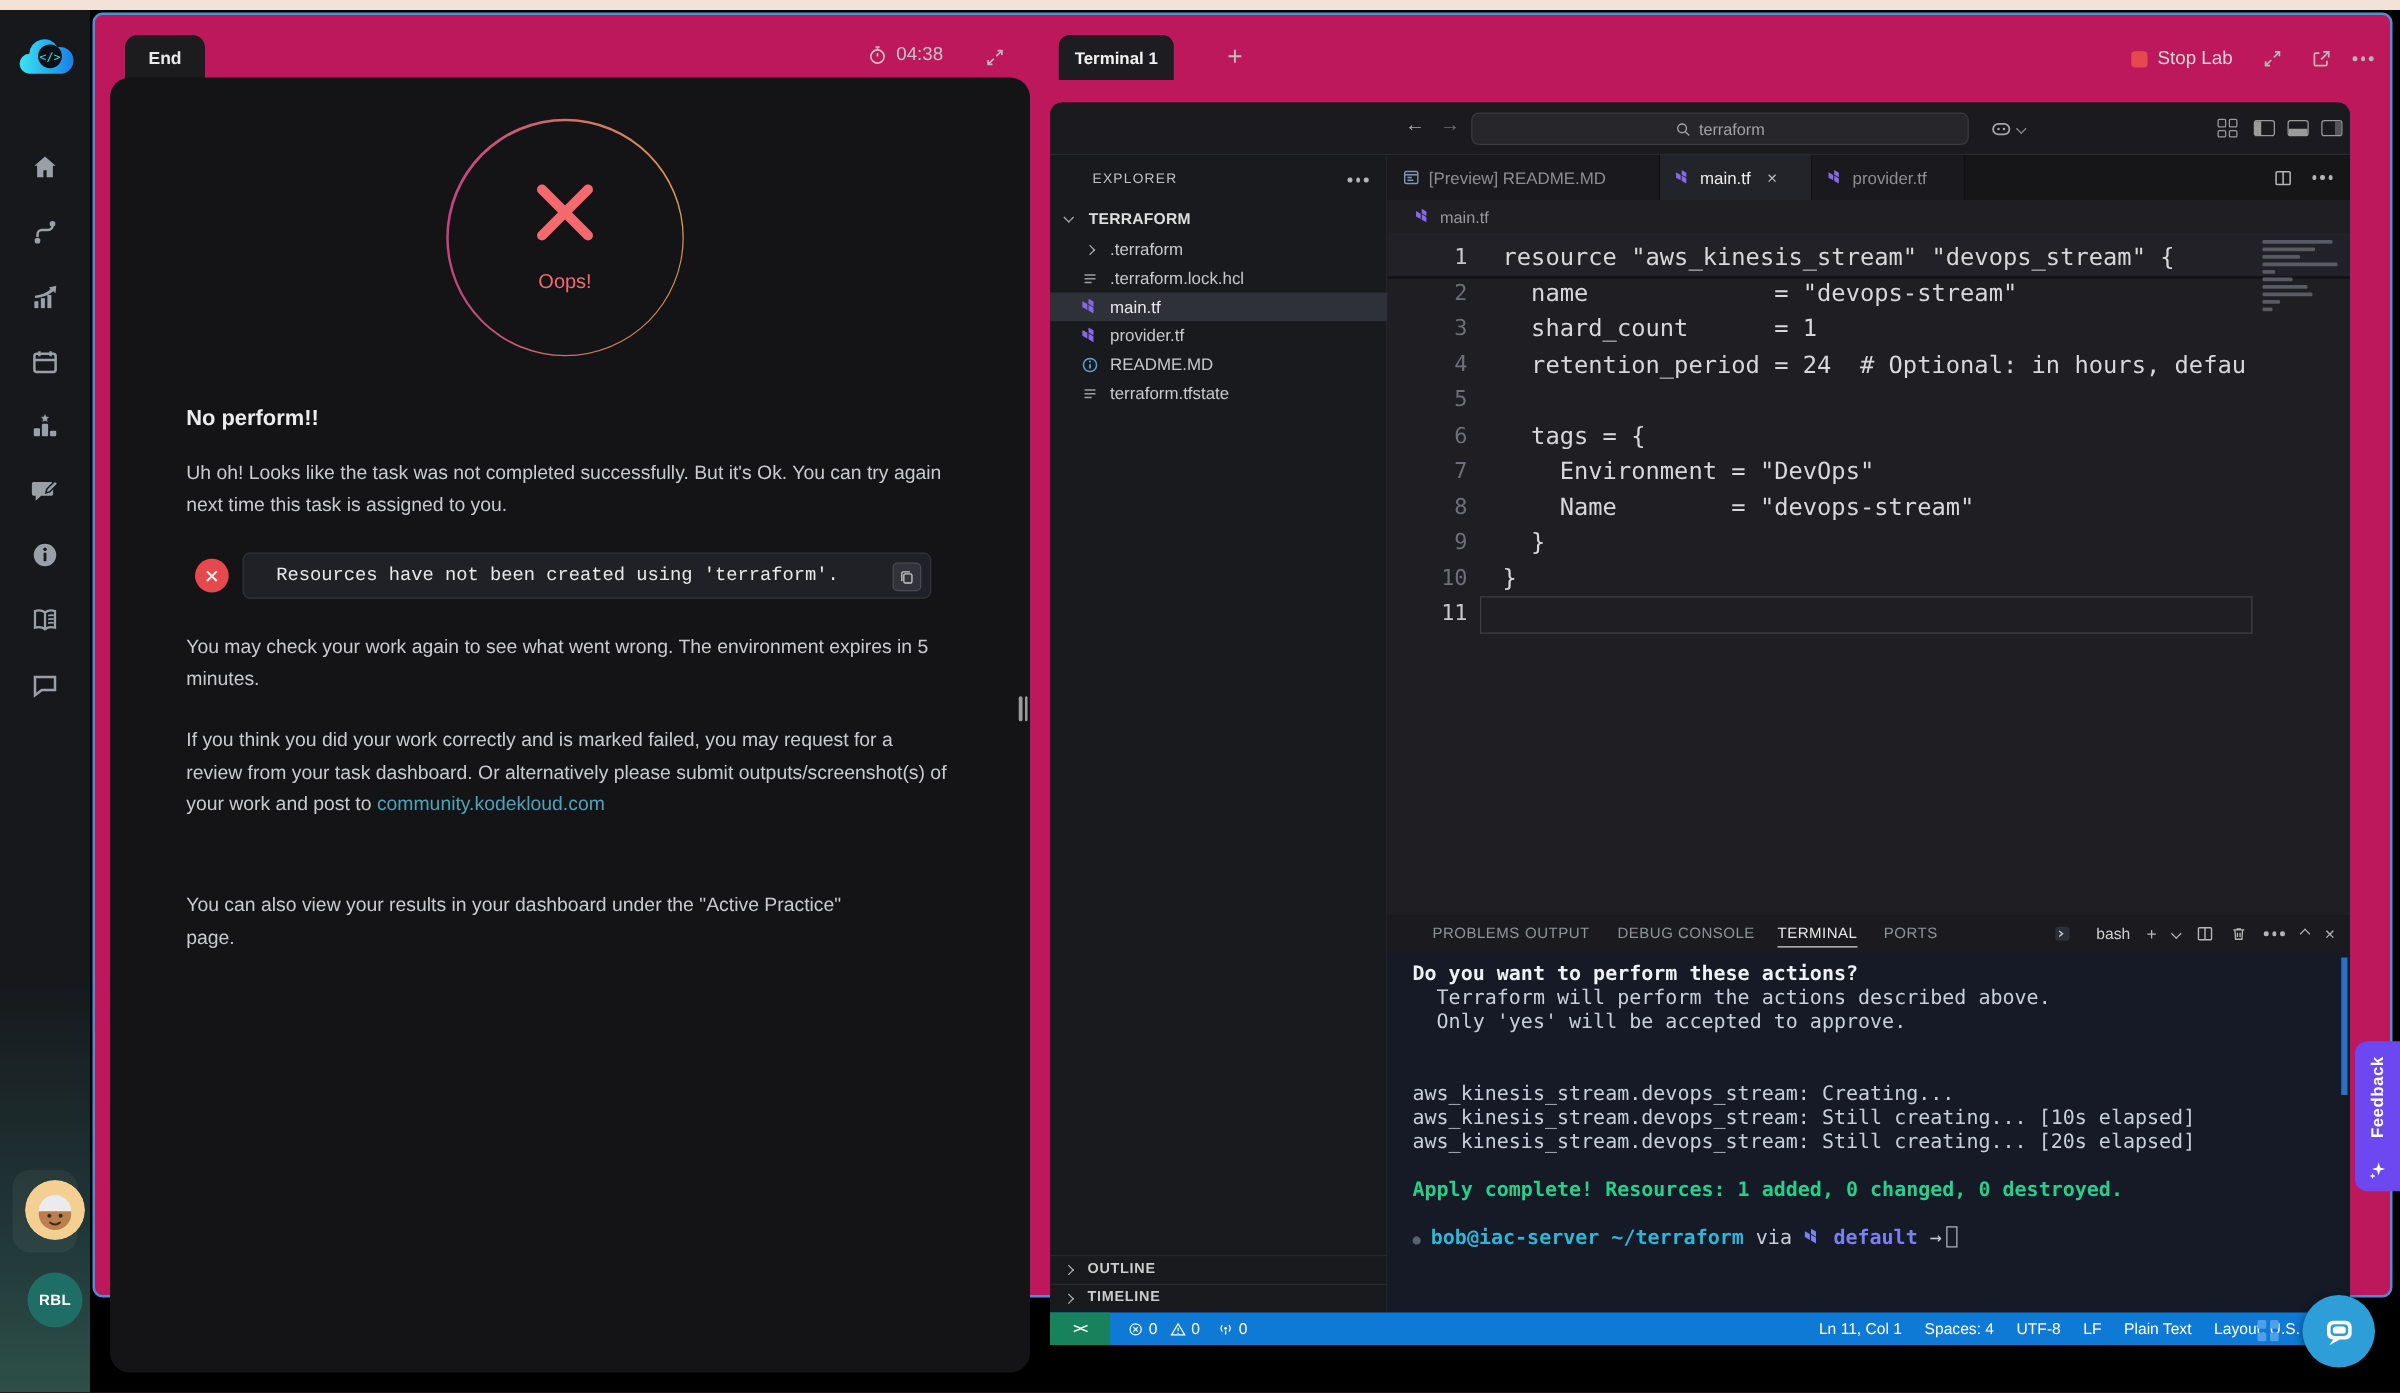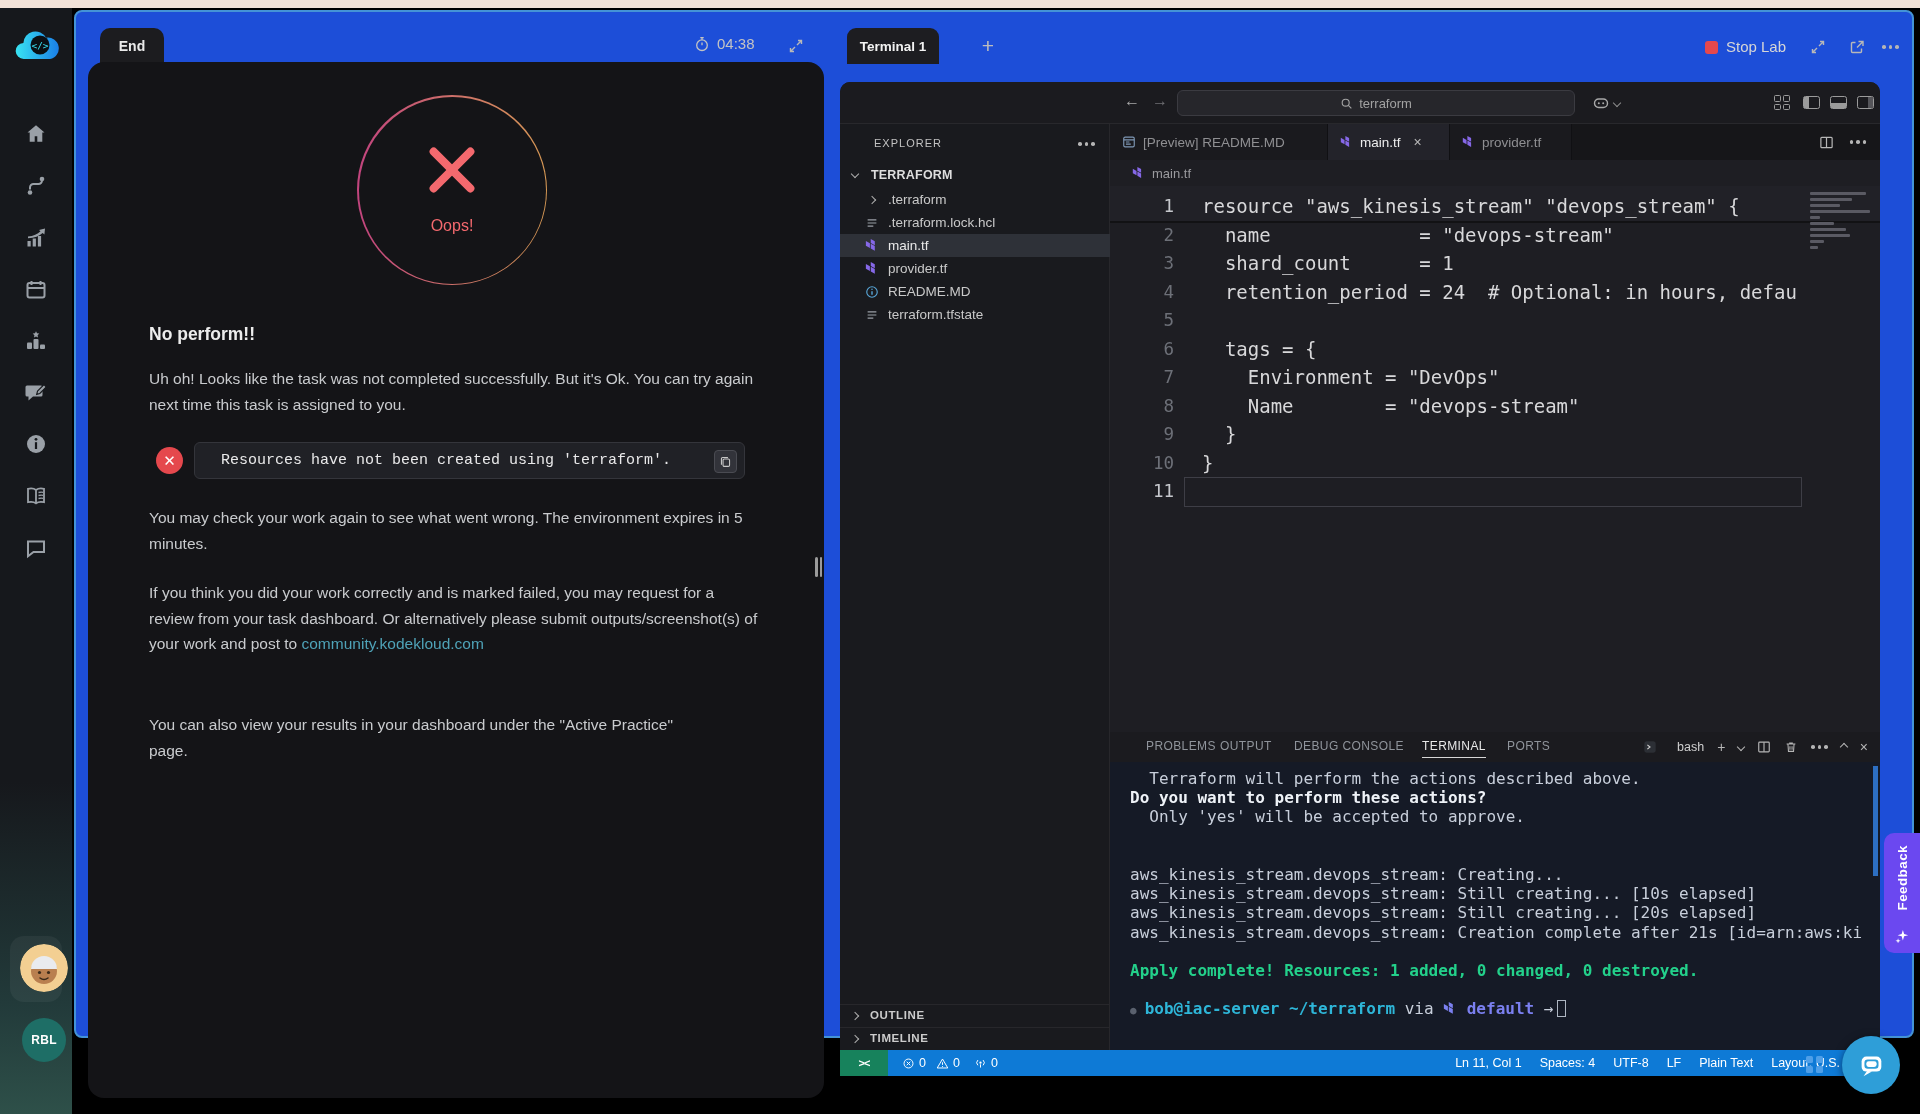"End" .main { background: #1d4ed8 -> #be185d }
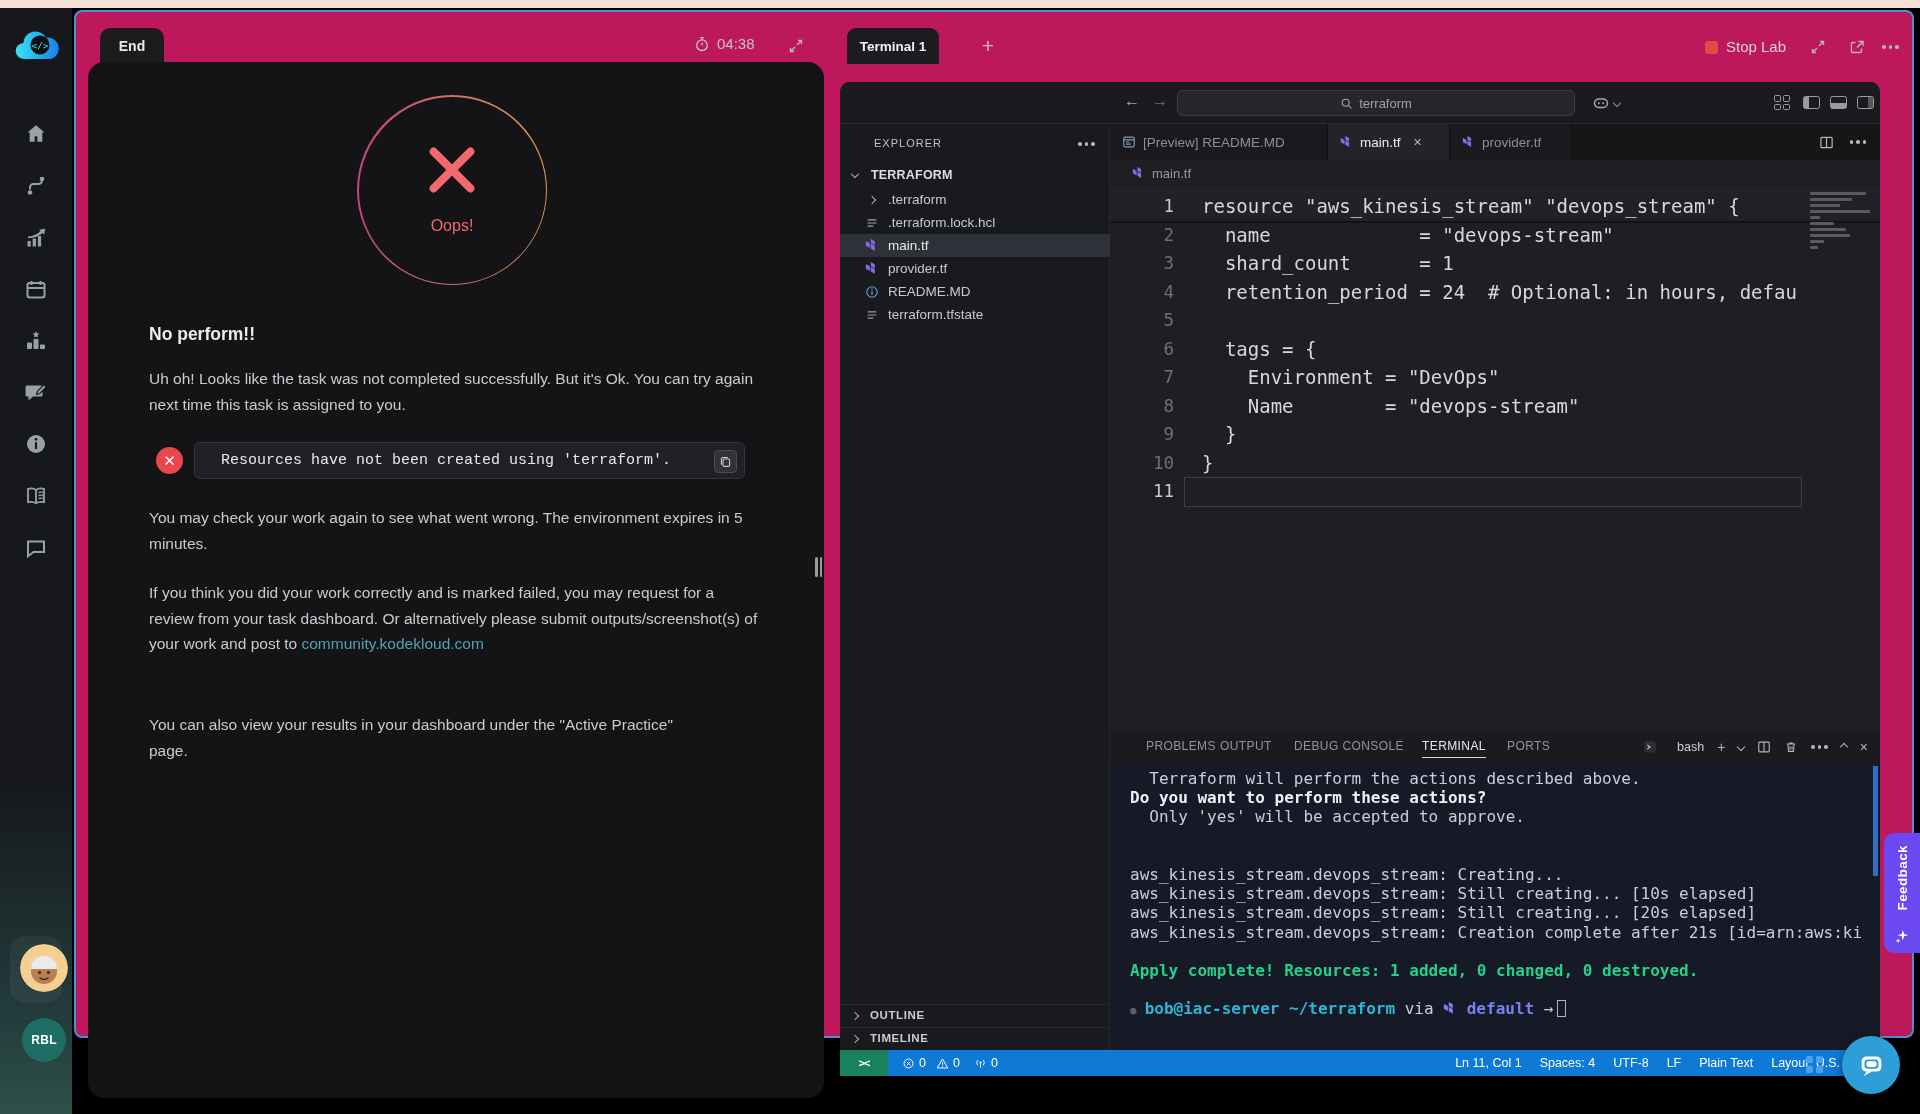"Terraform will perform the actions" div.tl { order: before "Do you want to perform" -> after "Do you want to perform" }
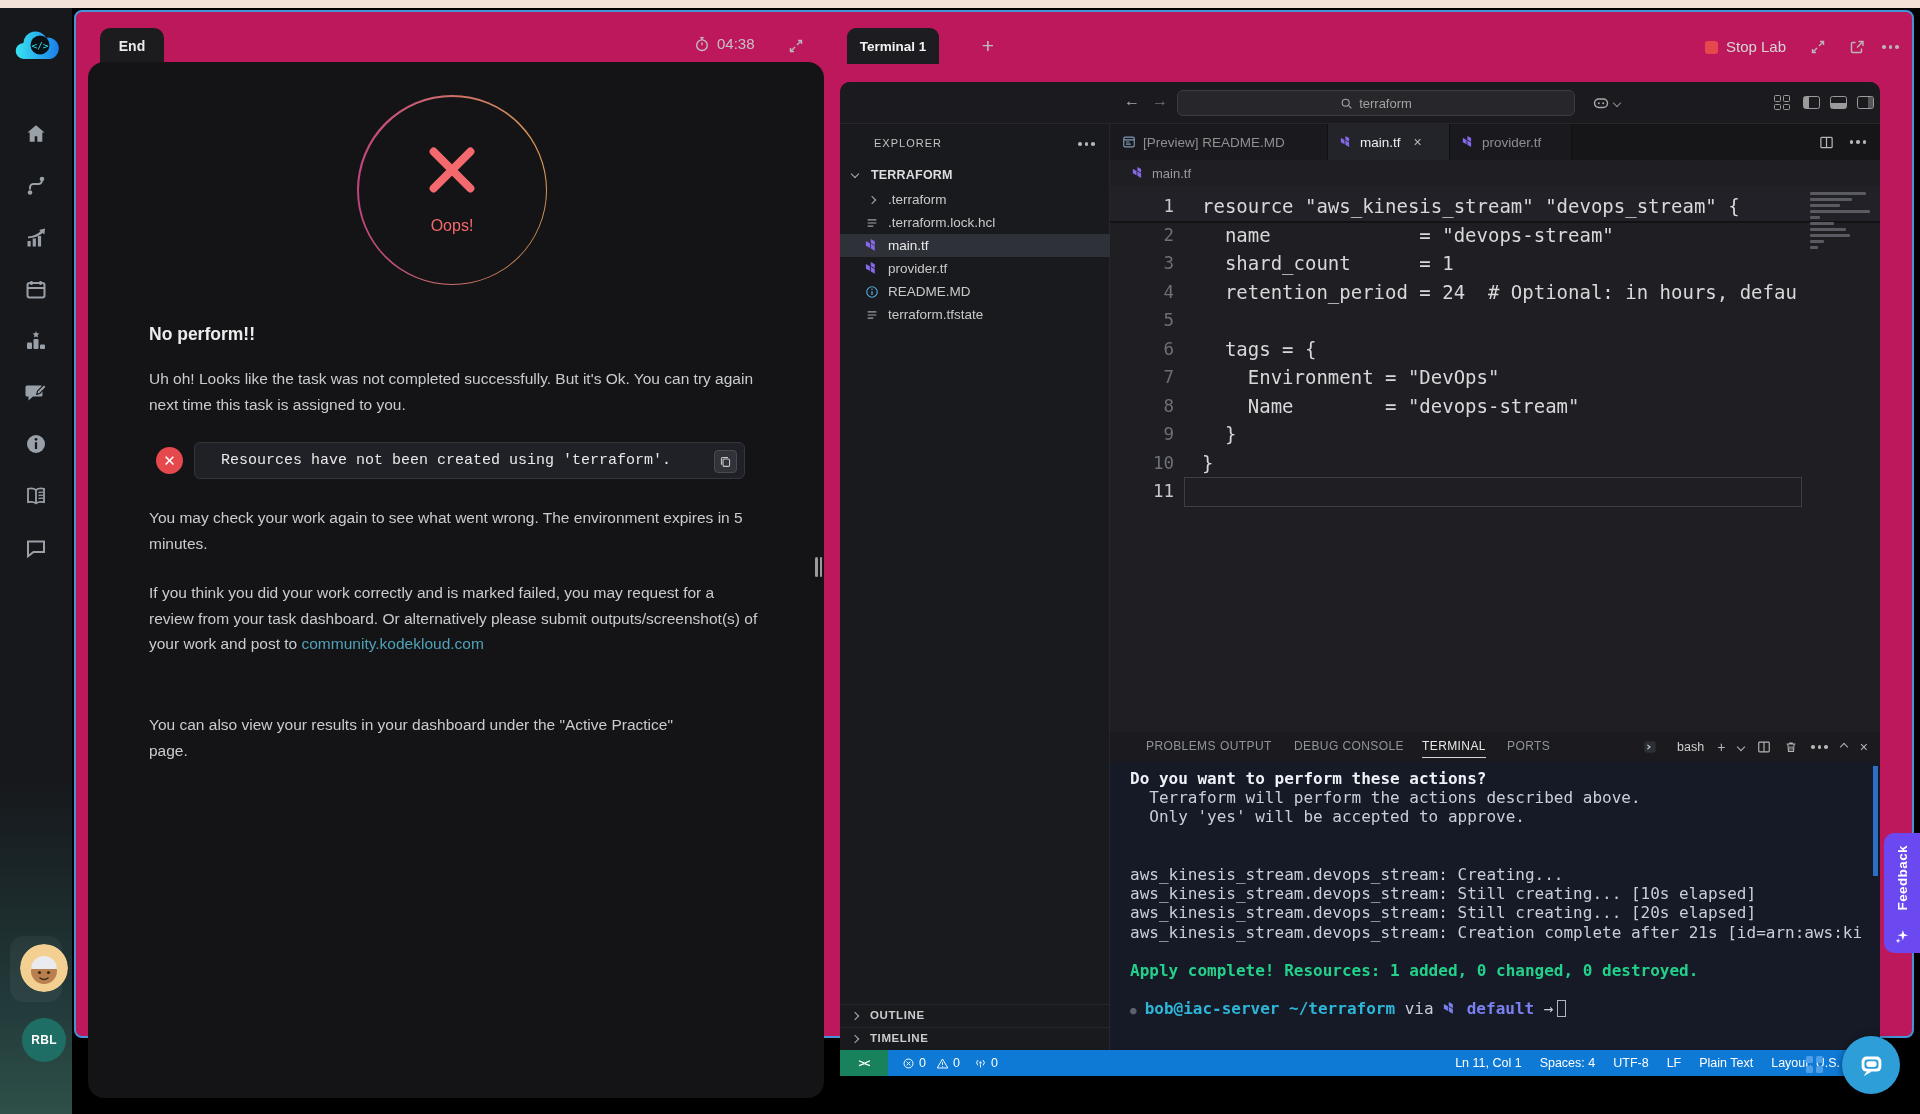"aws_kinesis_stream.devops_stream: Creation" div.tl { html: <div>aws_kinesis_stream.devops_stream: Creation complete after 21s [id=arn:aws:ki</div> -> none }
